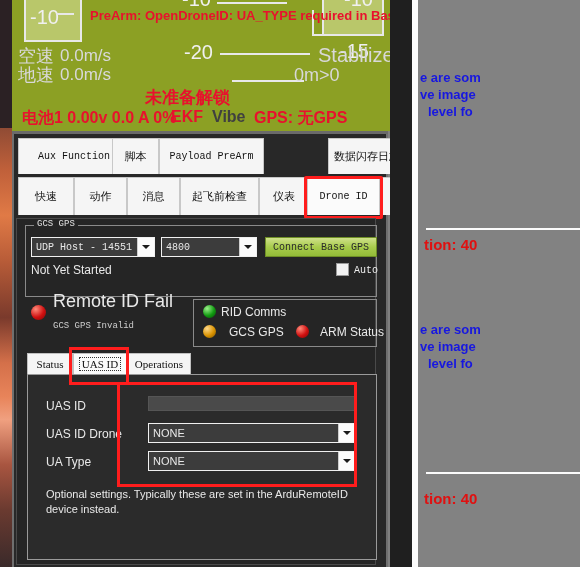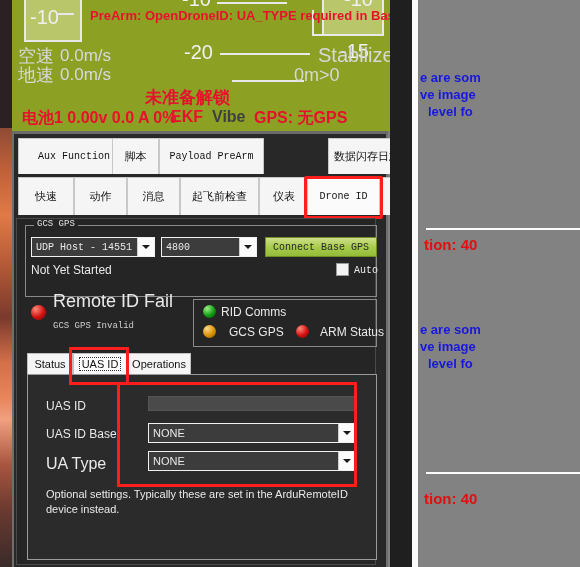"Status" .subtab { font-family: none -> Liberation Serif, serif }
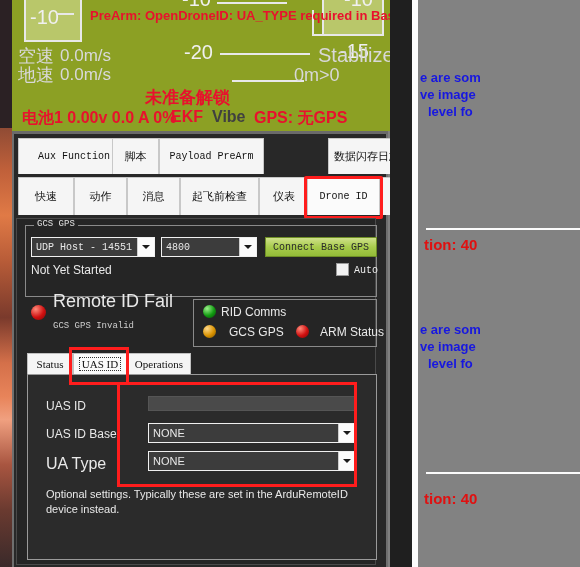"UAS ID Base" div.lbl { text: Base -> Drone }
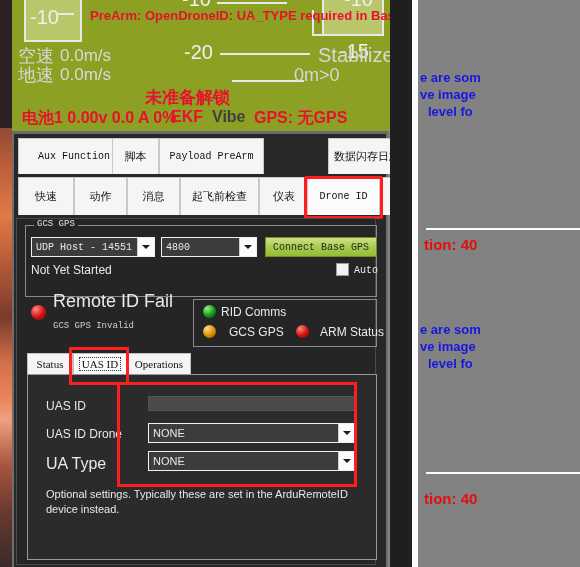"UA Type" div.lbl { font-size: 16px -> 12px }
